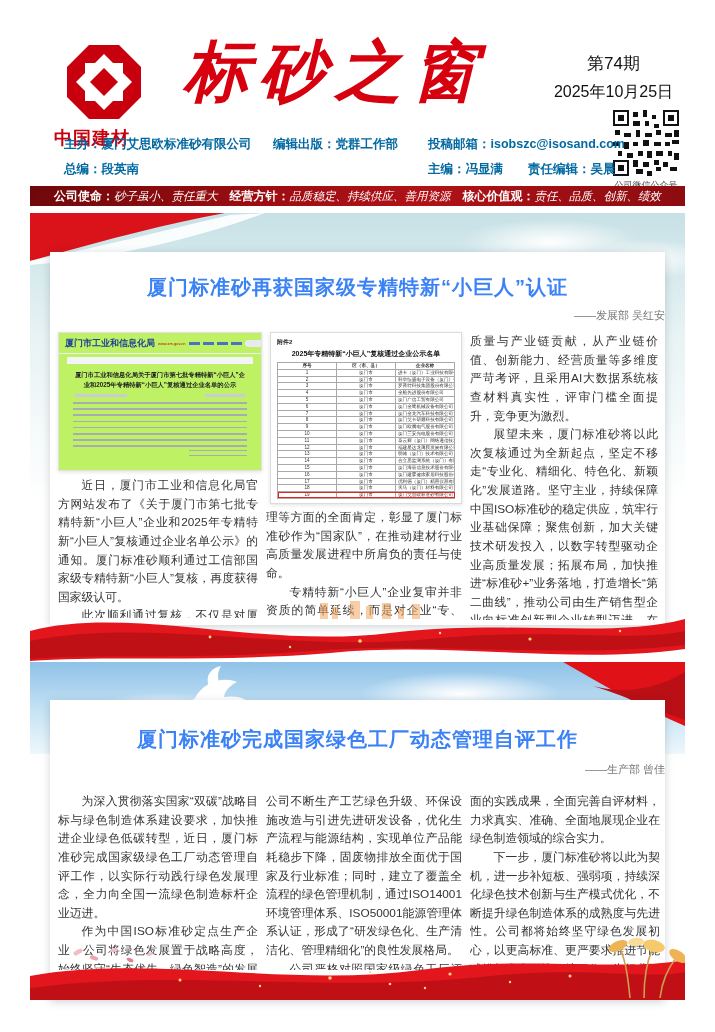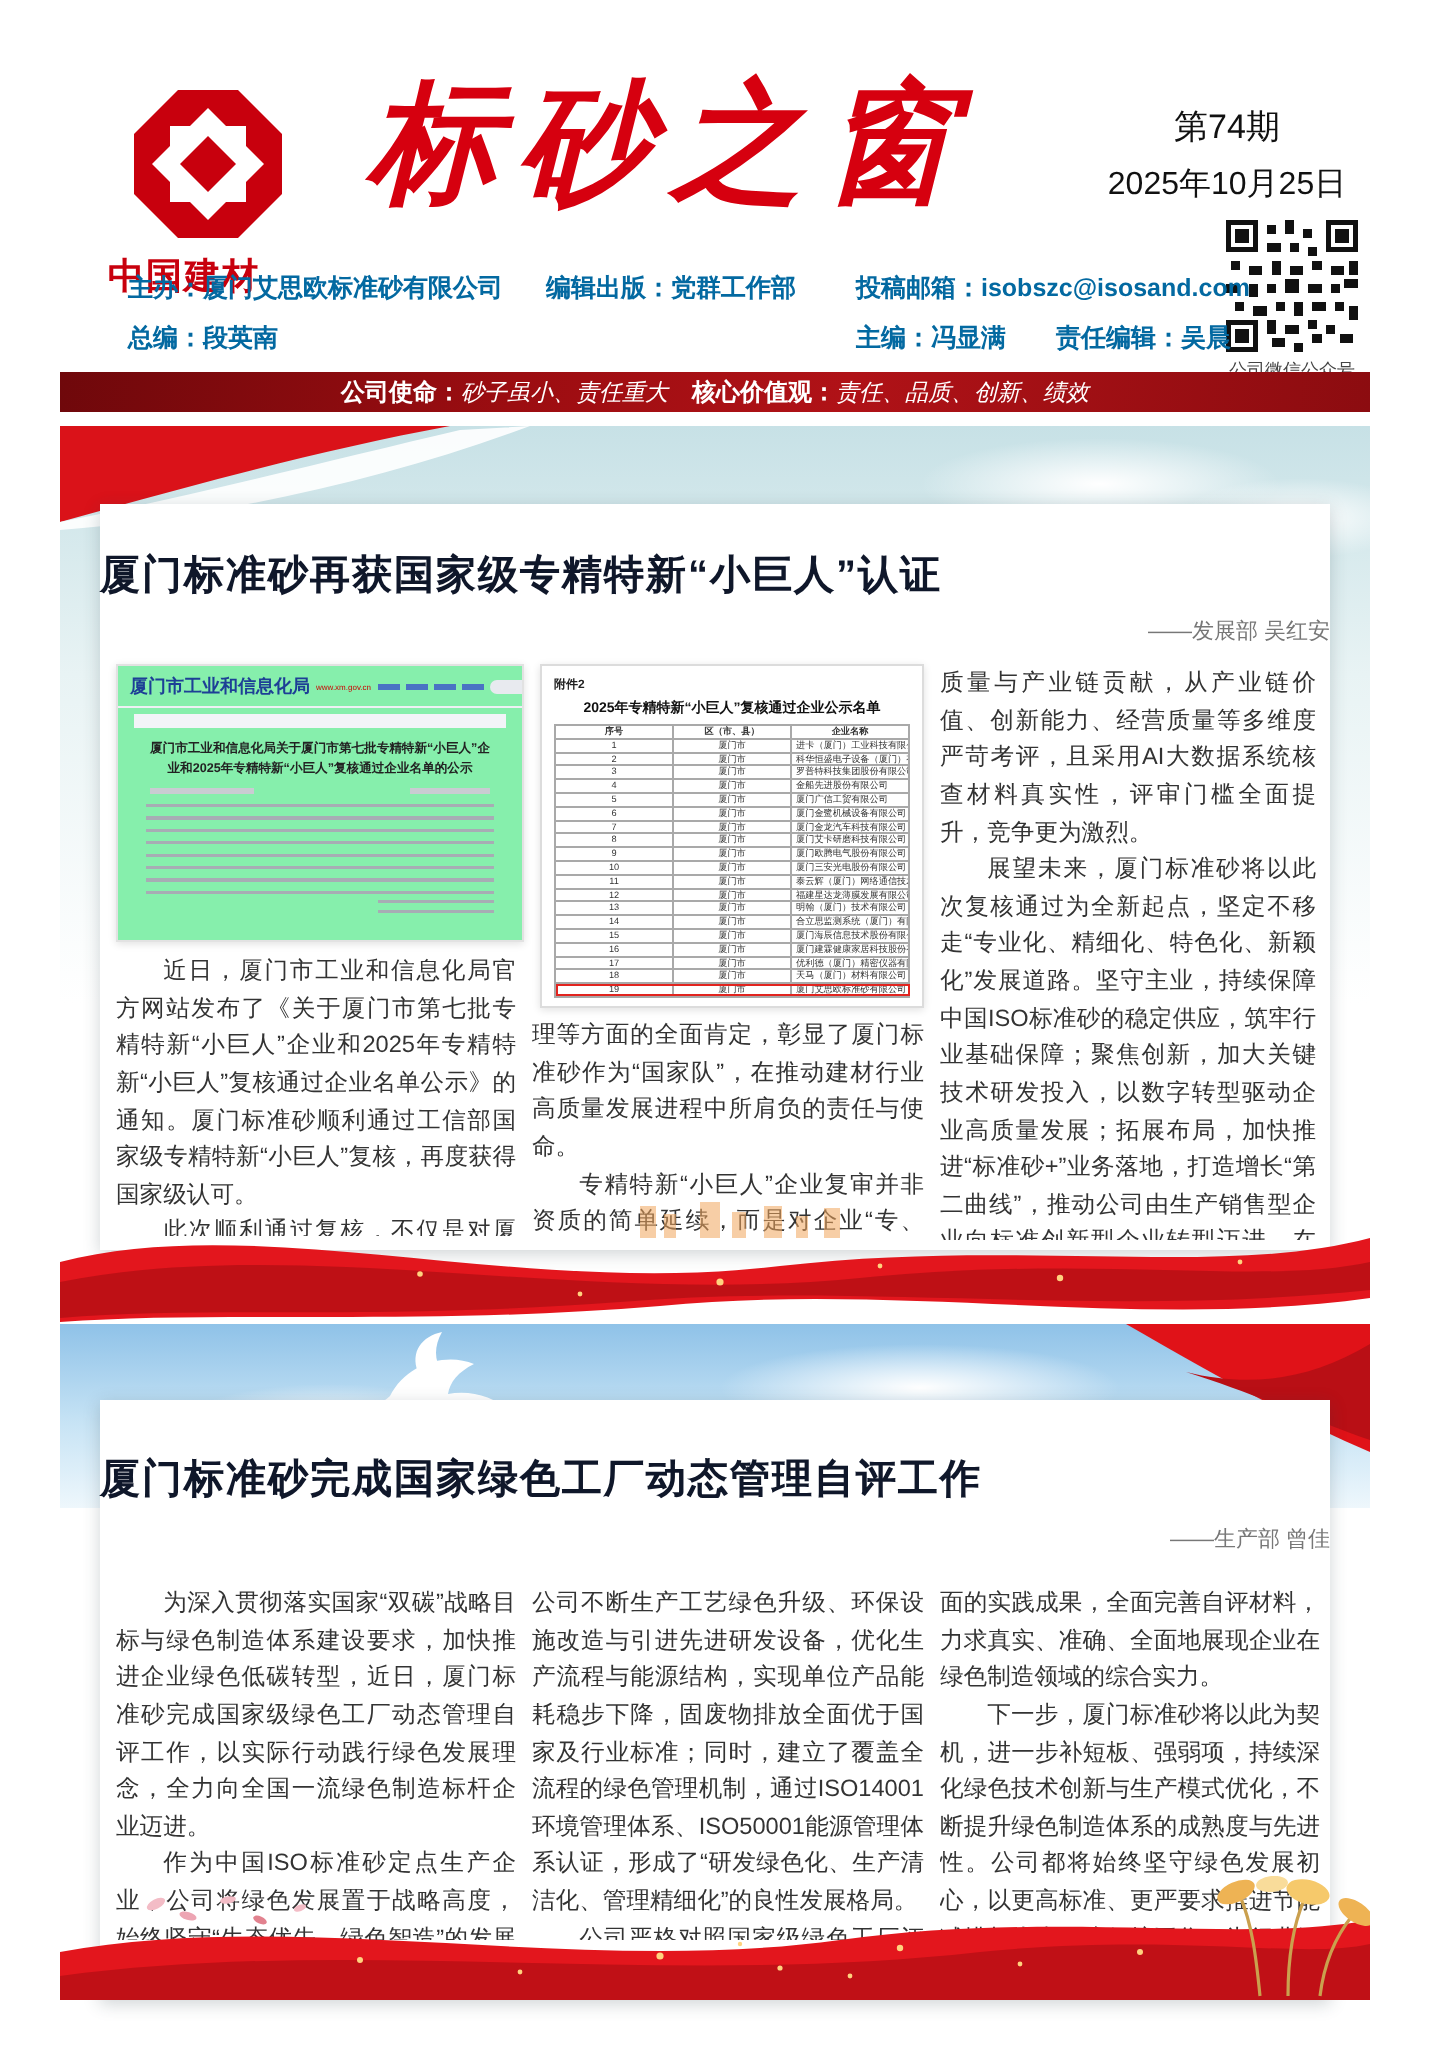"经营方针：品质稳定、持续供应、善用资源" span { html: none -> <span><b>经营方针：</b><i>品质稳定、持续供应、善用资源</i></span> }
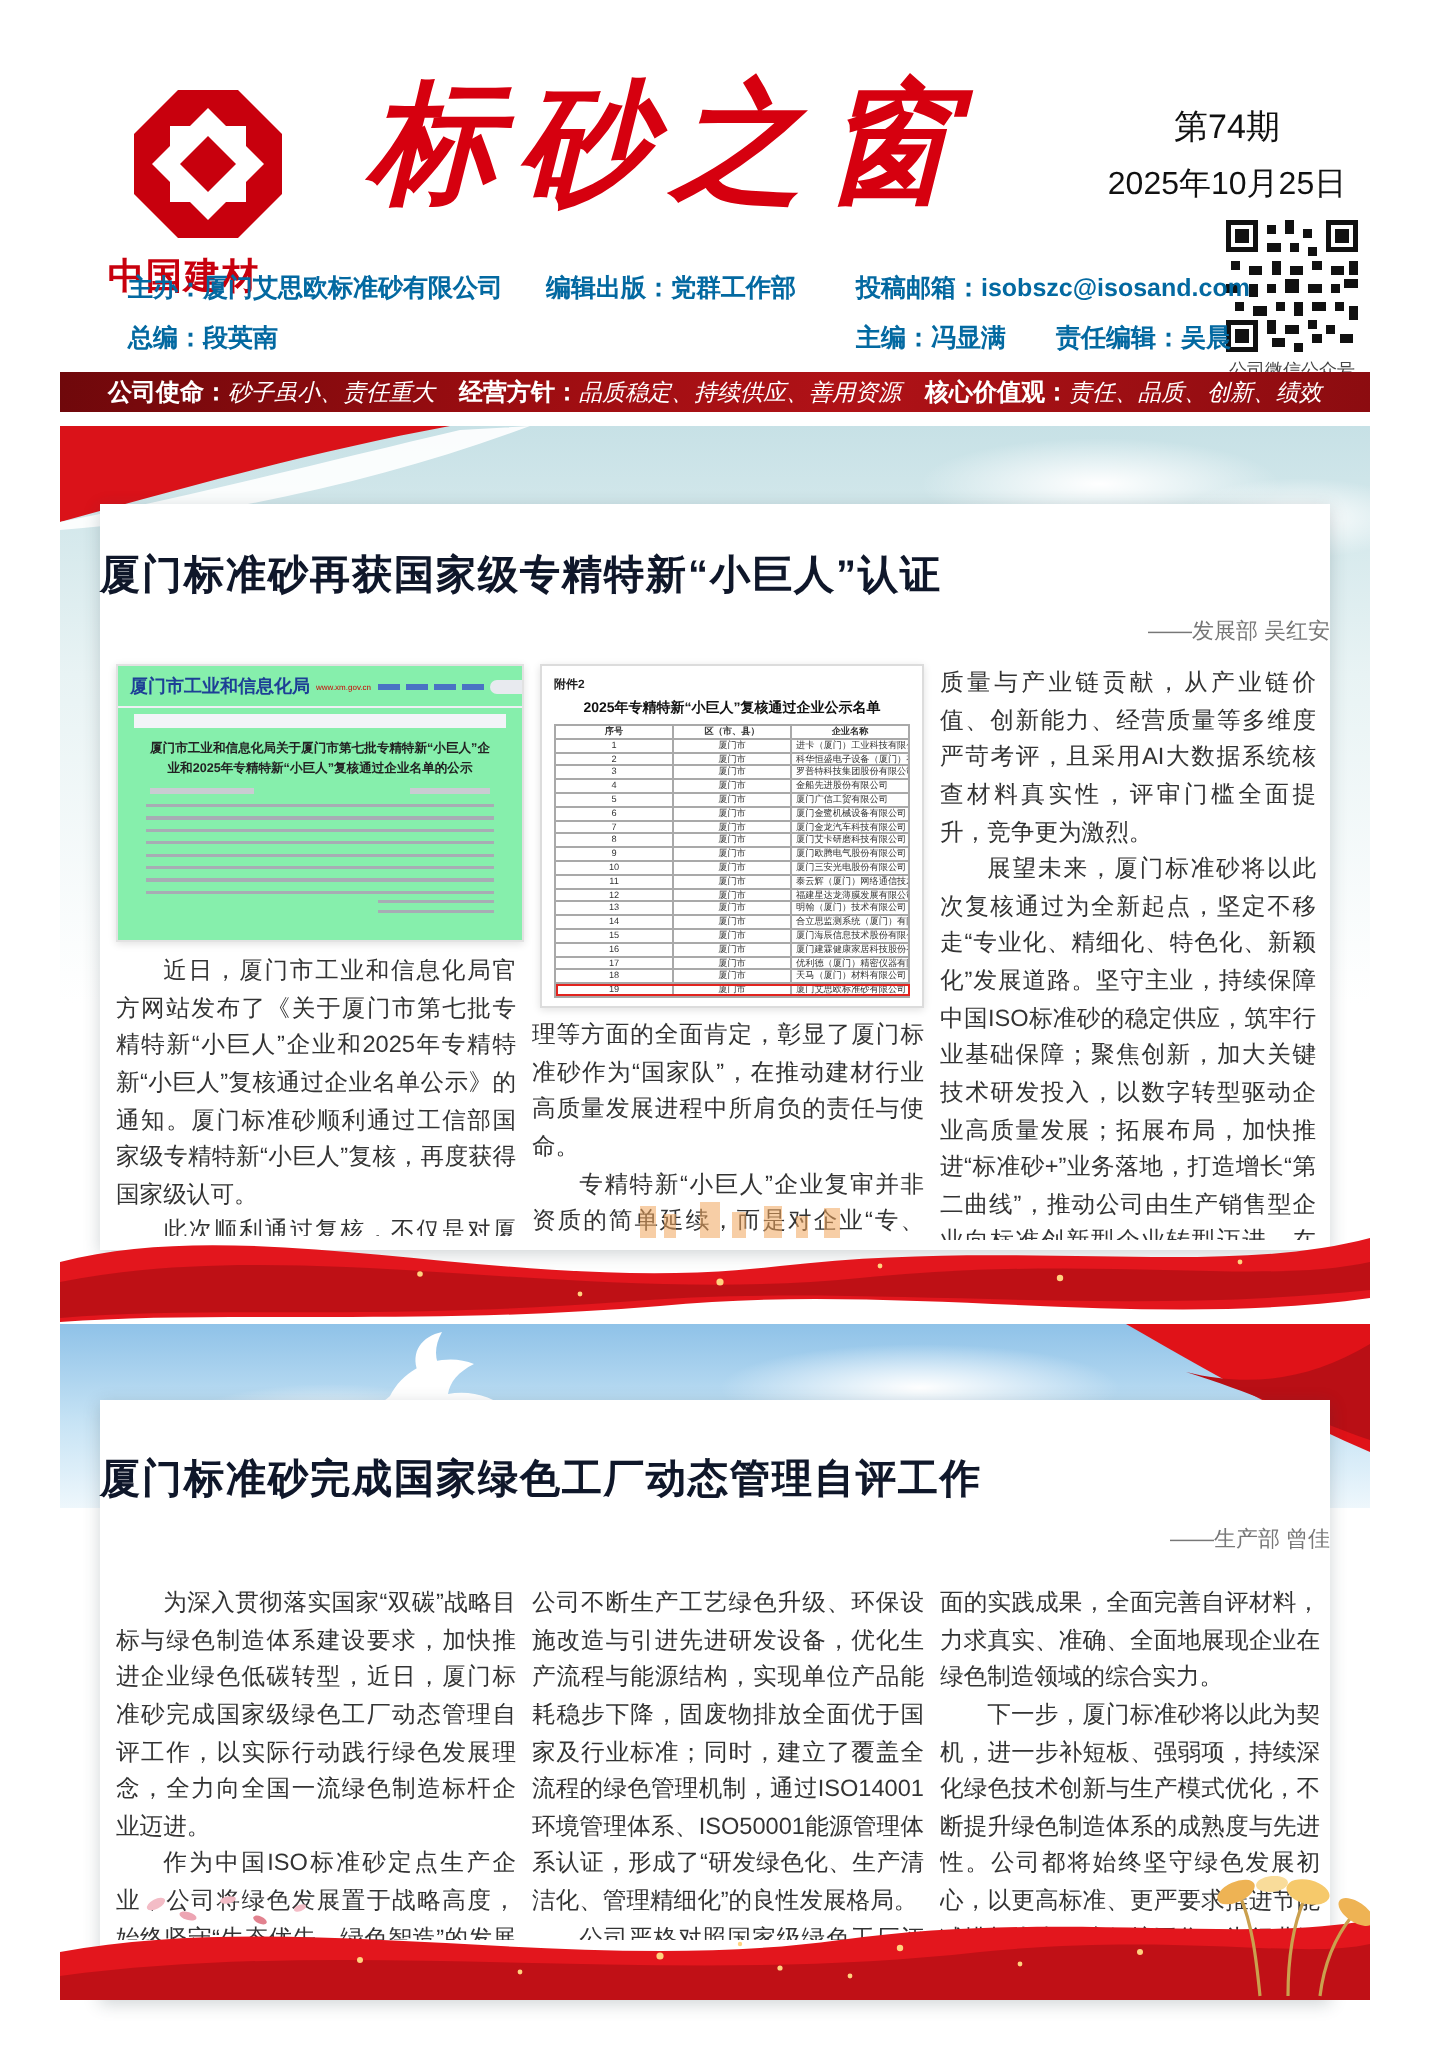"厦门标准砂再获国家级专精特新“小巨人”认证" .art-title { color: #0f172a -> #3b82f6; text-align: left -> center }
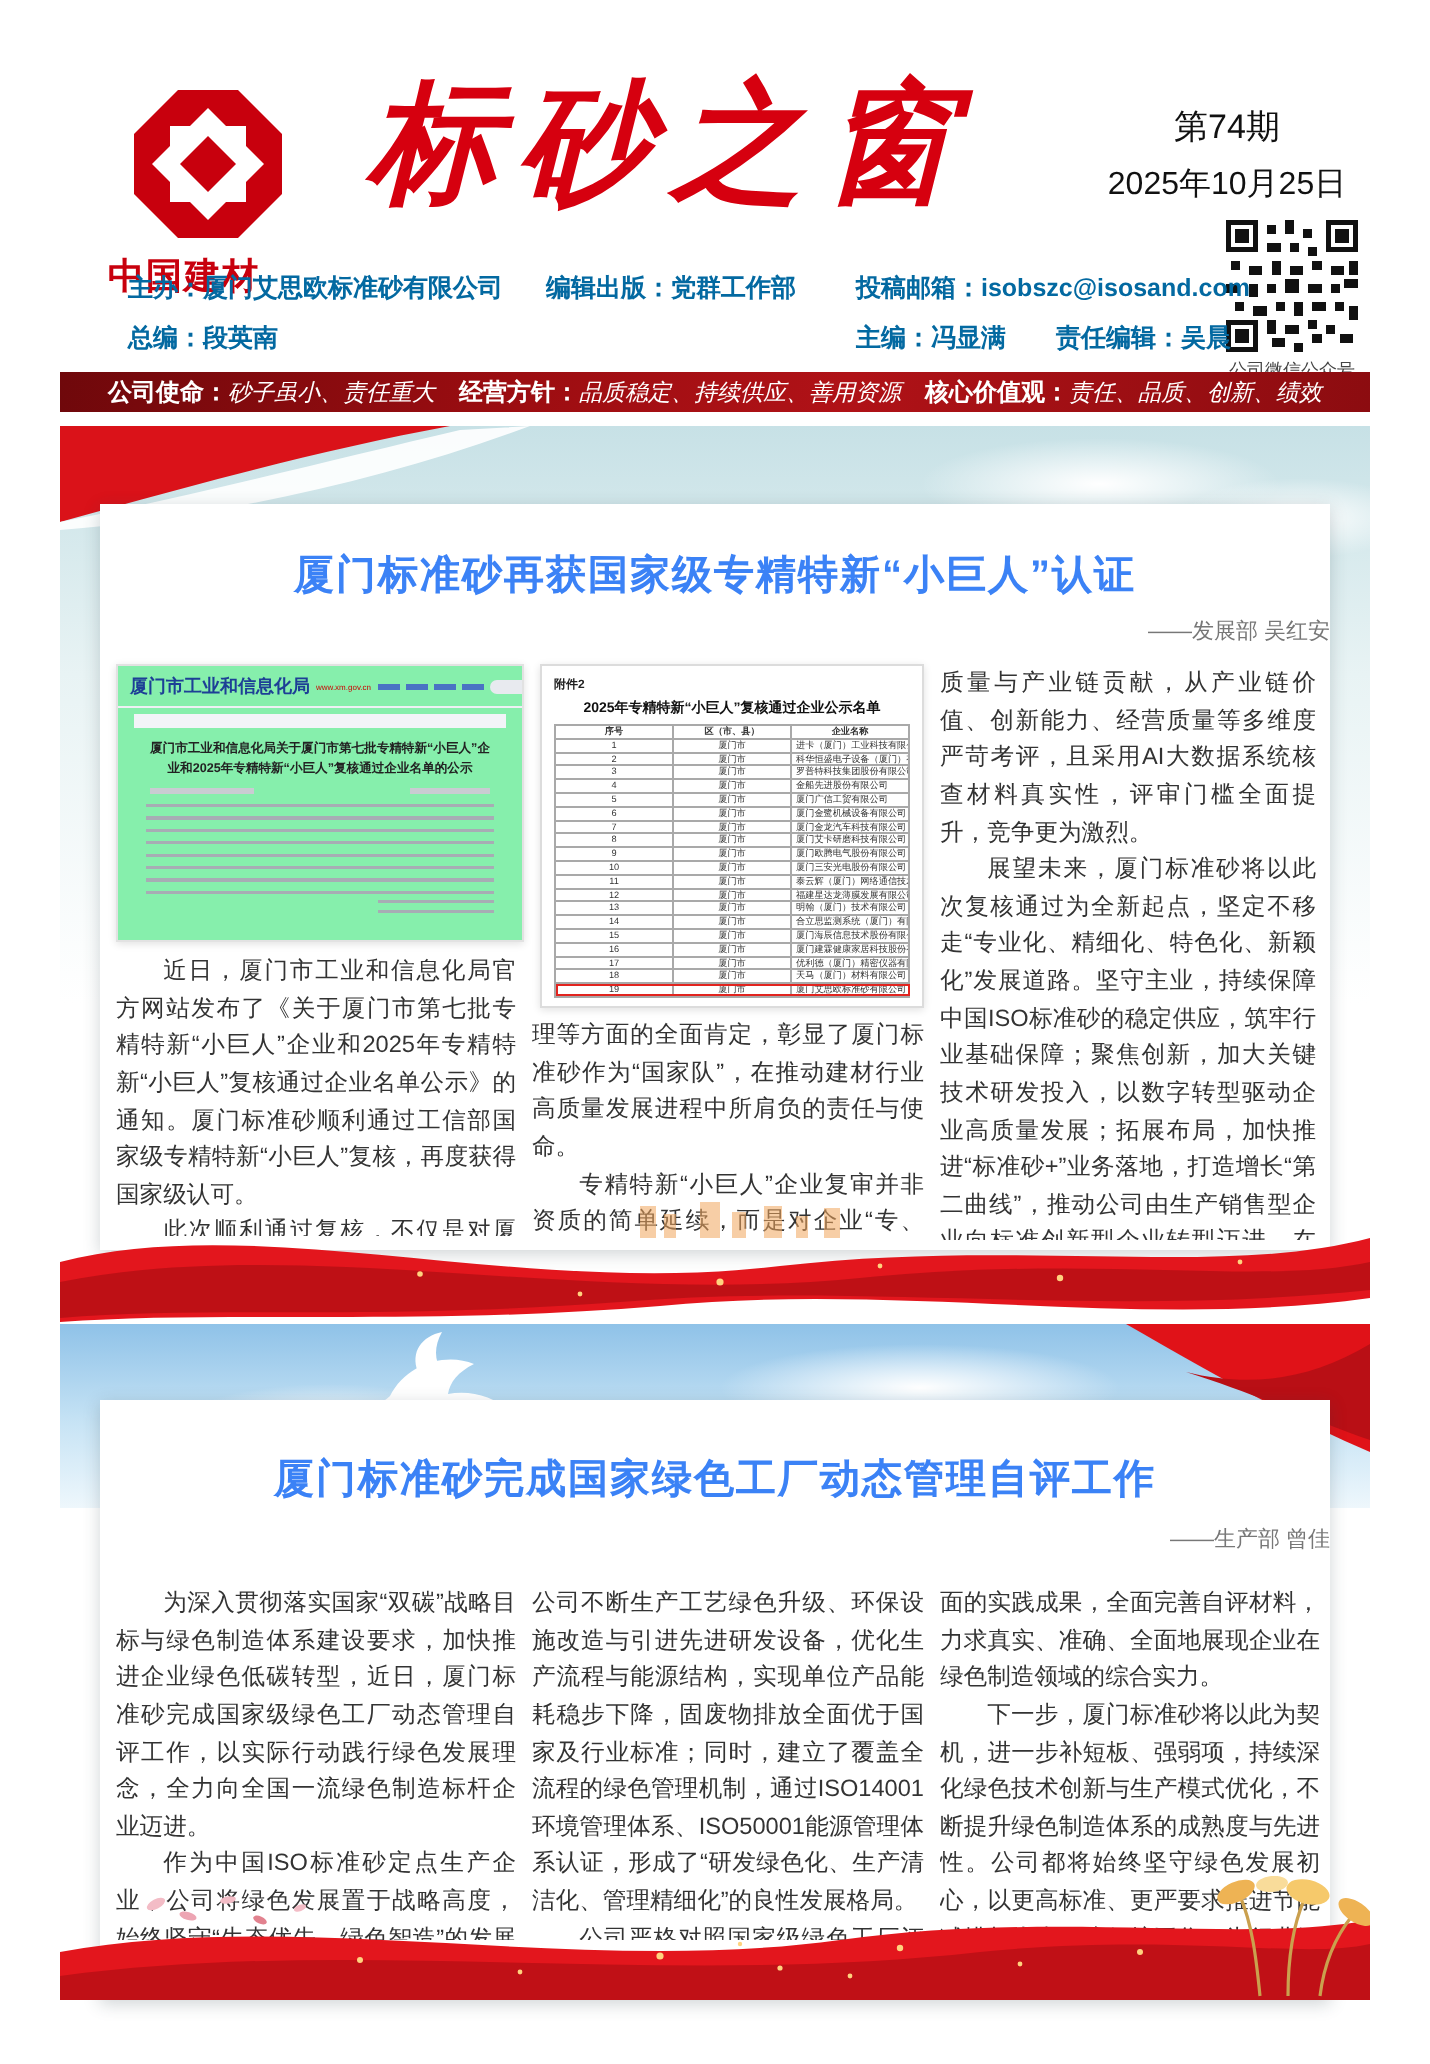"厦门市工业和信息化局" .gov { background: #86efac -> #bef264 }
